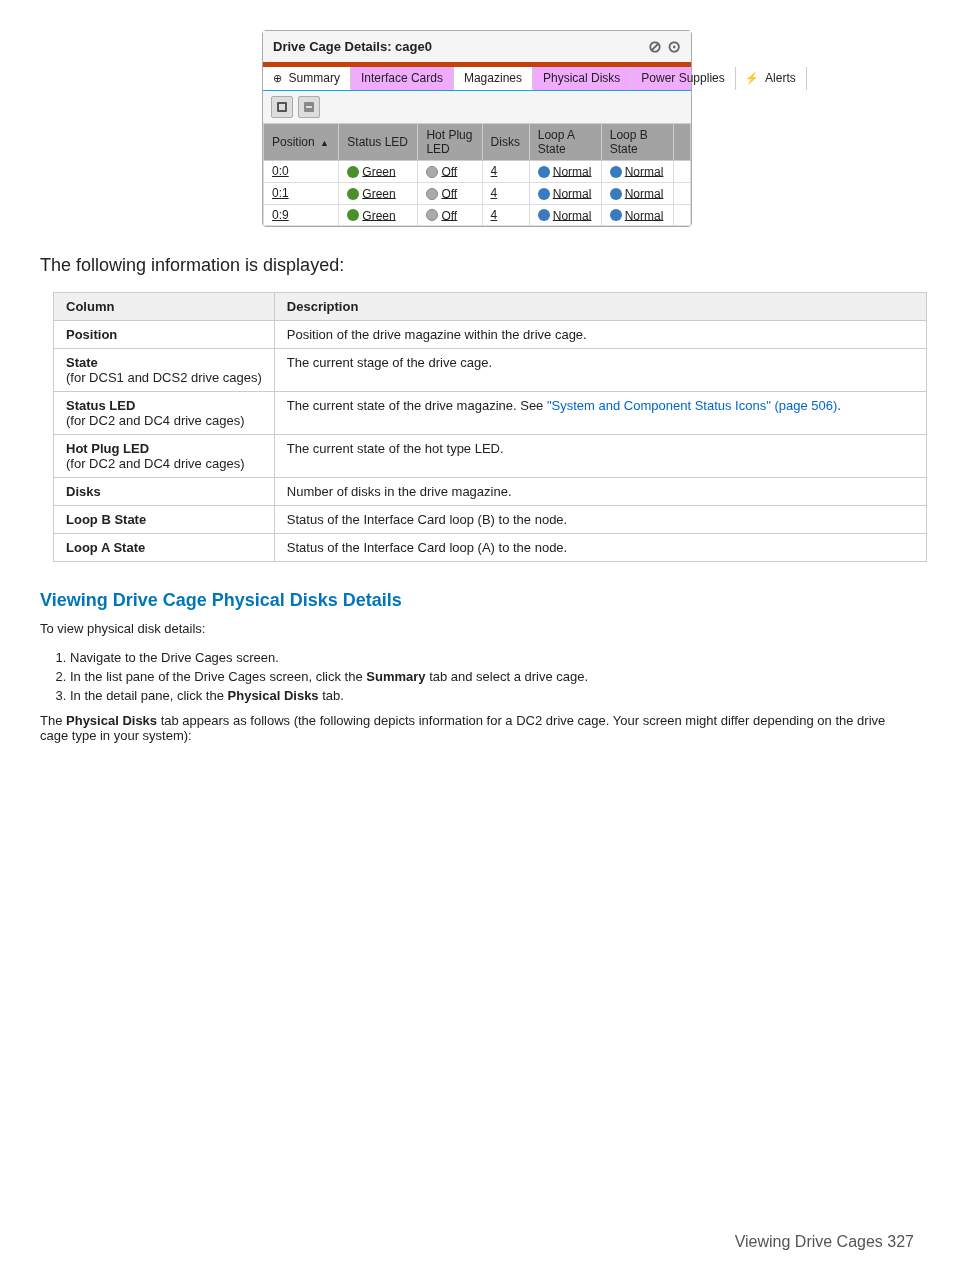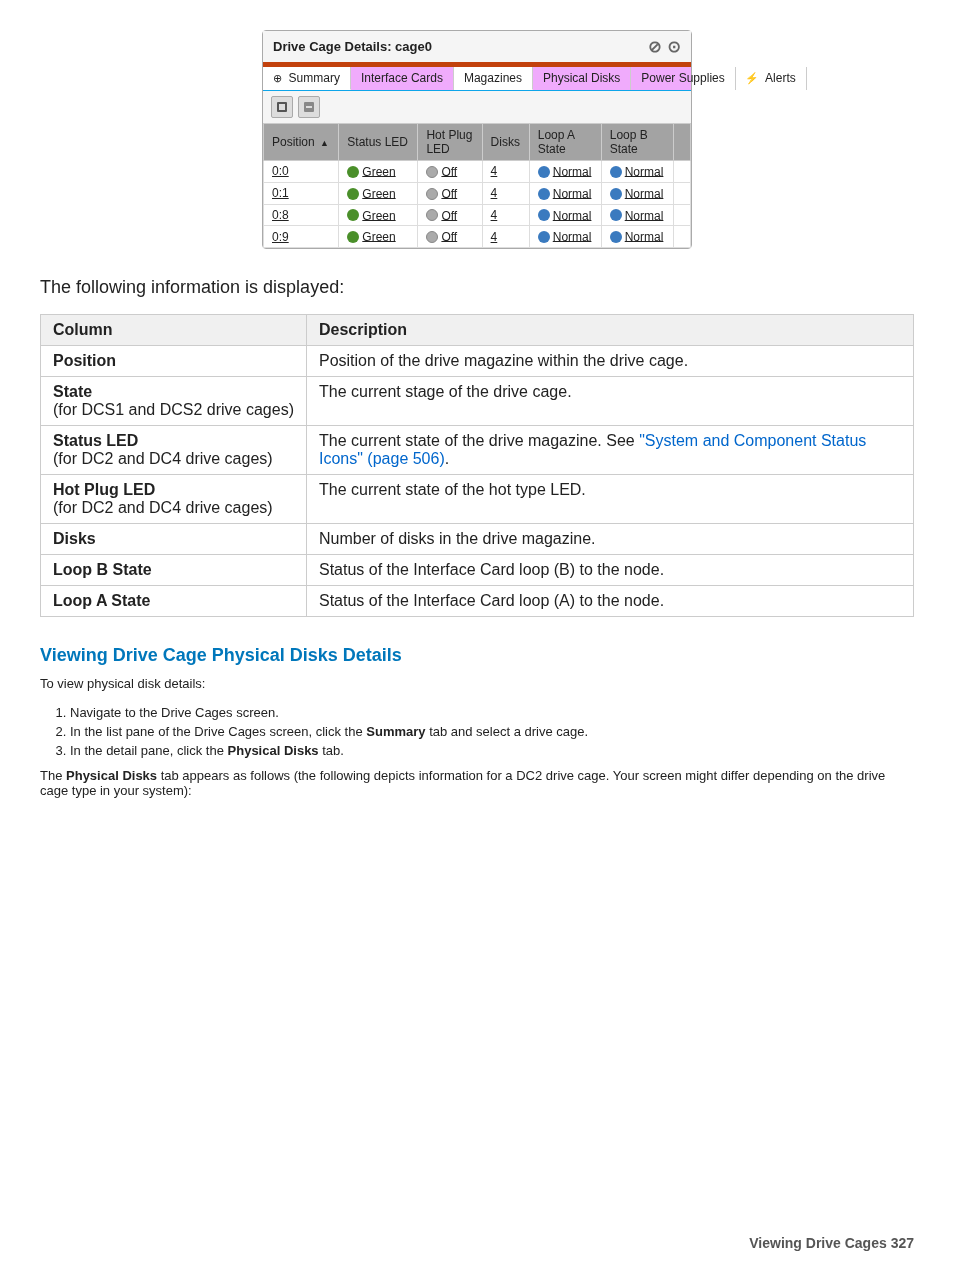"0:8" tr { html: <tr> <td>0:8</td> <td><span></span><span>Green</span></td> <td><span></span><span>Off</span></td> <td>4</td> <td><span></span><span>Normal</span></td> <td><span></span><span>Normal</span></td> <td></td> </tr> -> none }
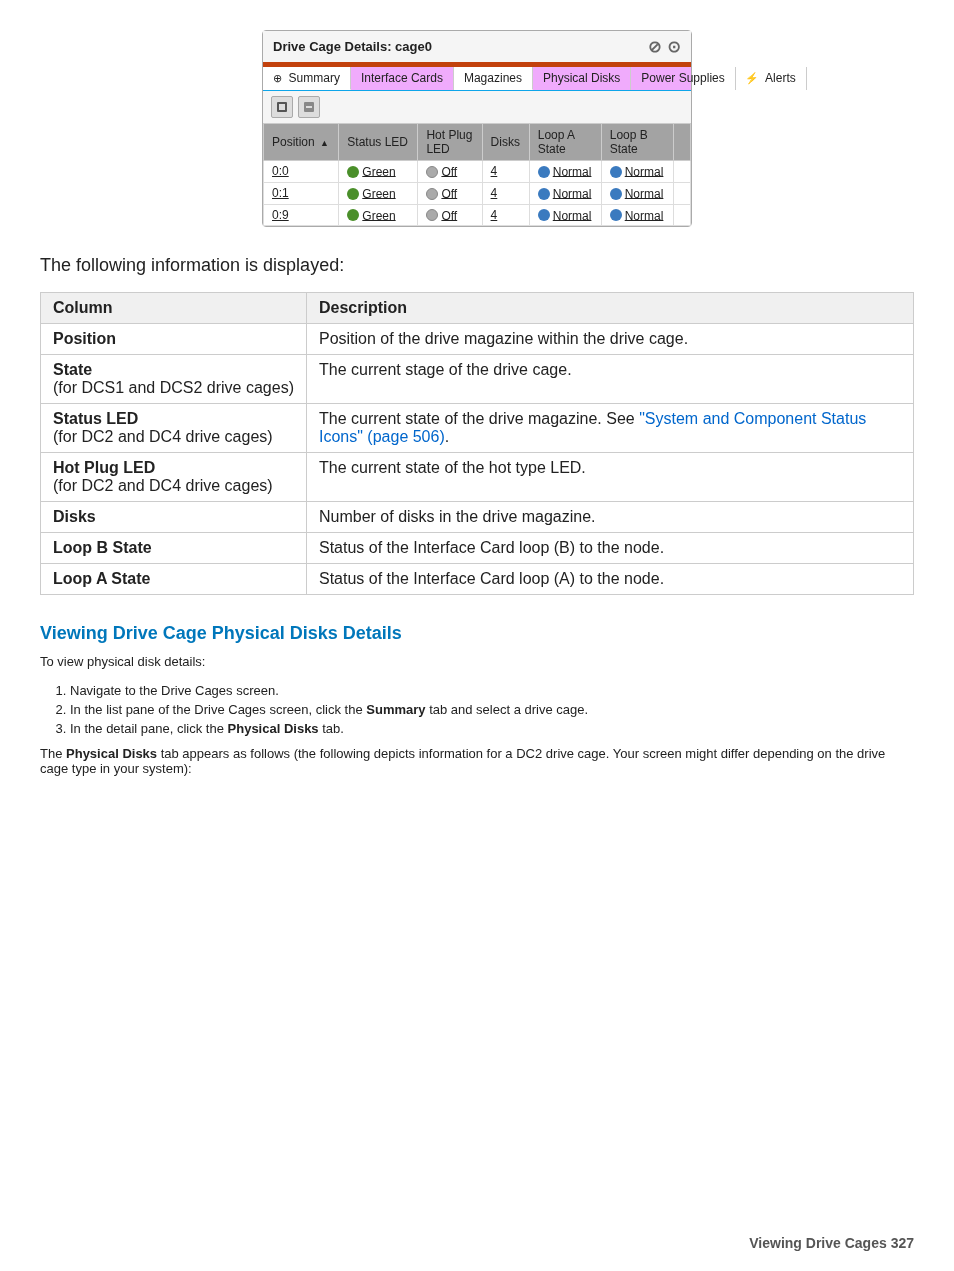"Column" .desc-table { font-size: 16px -> 13px; margin-left: none -> 13px }
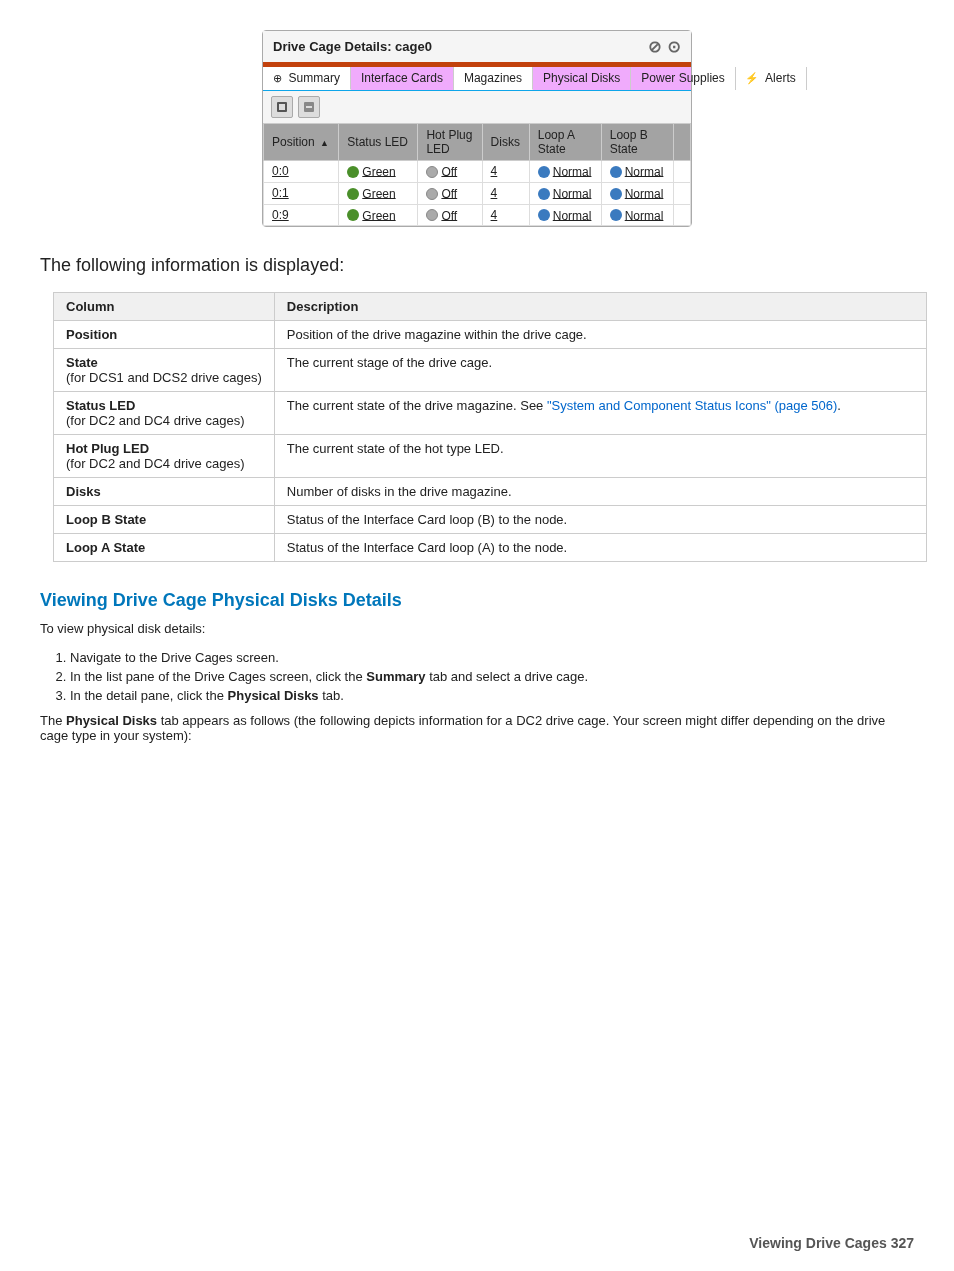"Viewing Drive Cages 327" .page-footer { font-size: 14px -> 16px; font-weight: bold -> none }
